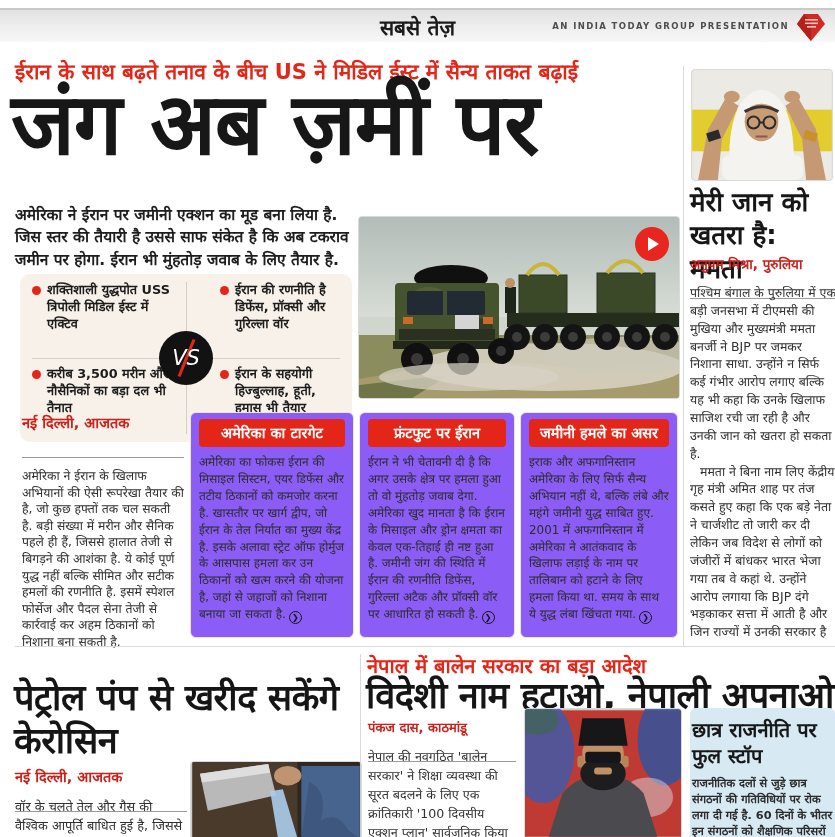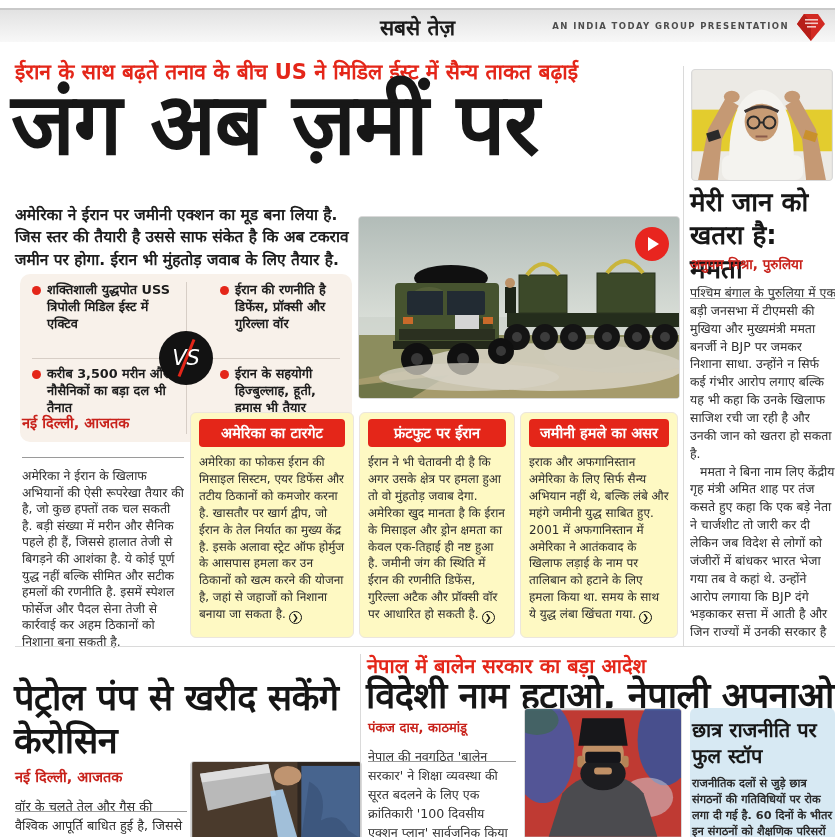"अमेरिका का टारगेट" .subbox { background: #fef9c3 -> #8b5cf6 }
